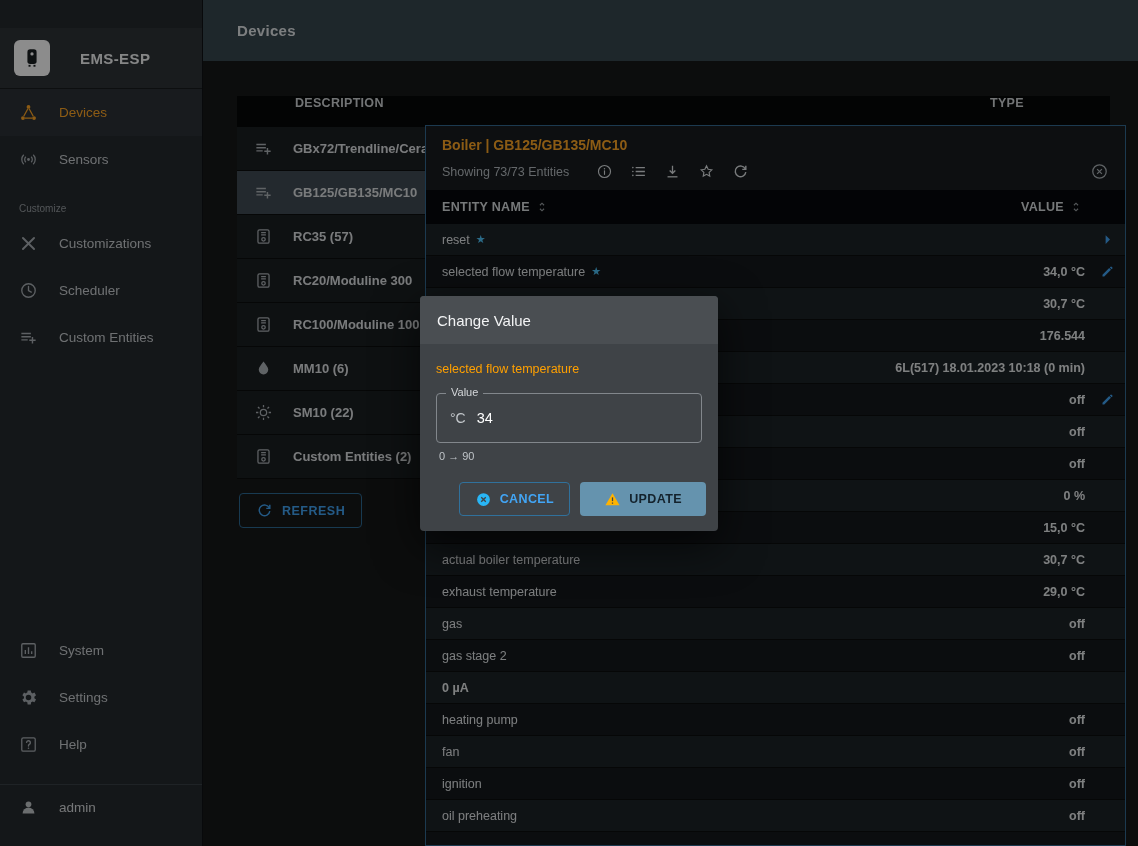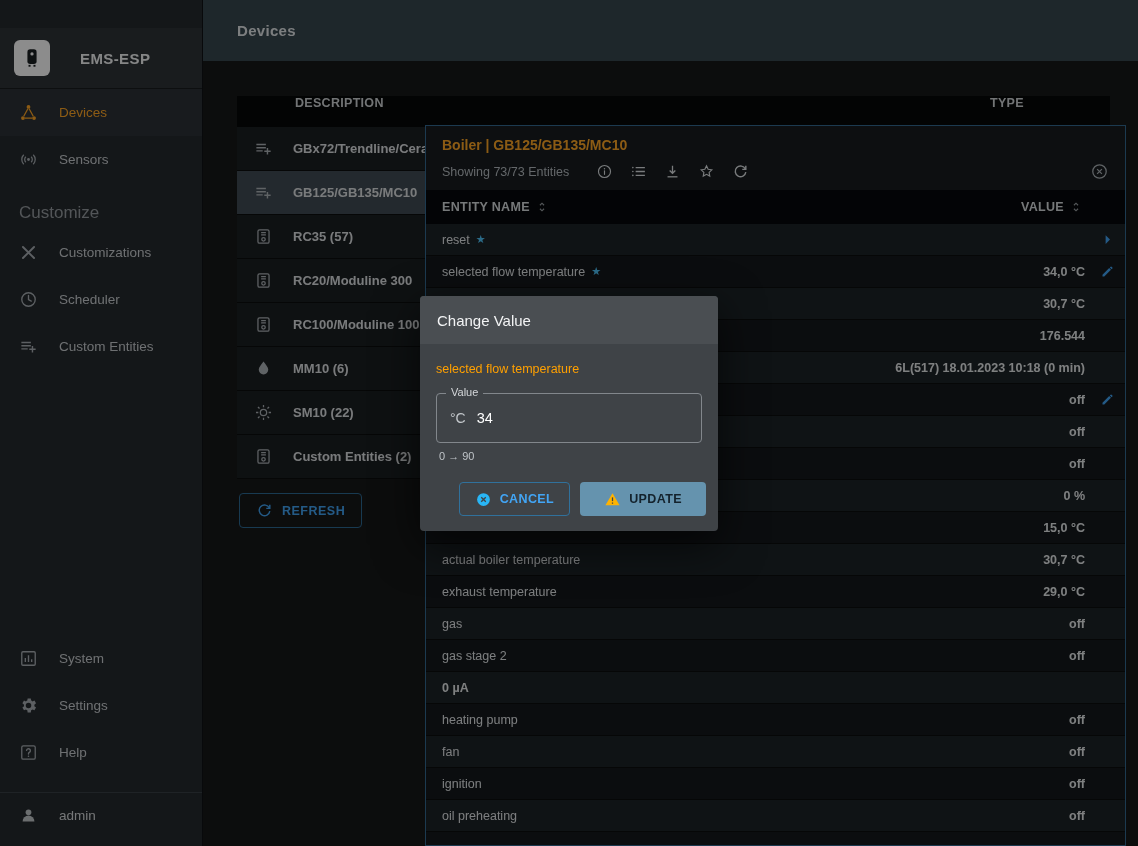"Customize" .section-label { font-size: 17px -> 10px }
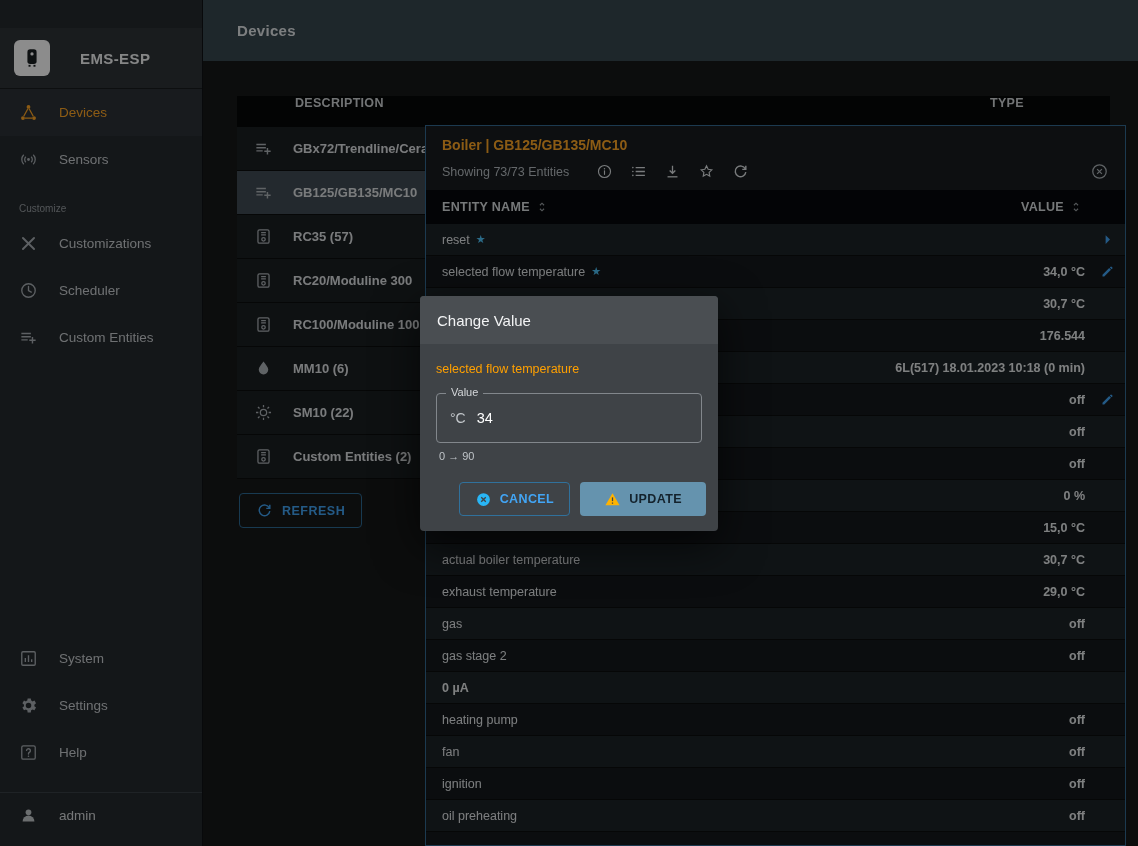"System" .sidebar-bottom { bottom: 8px -> 16px }
